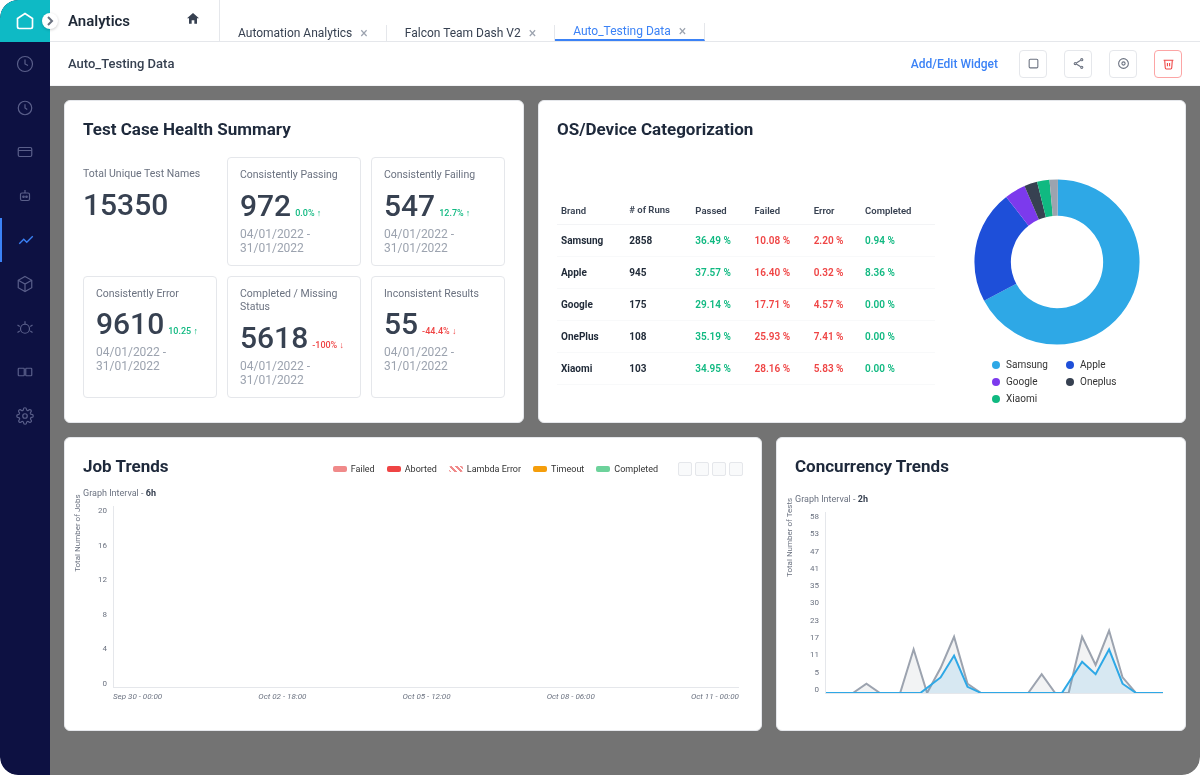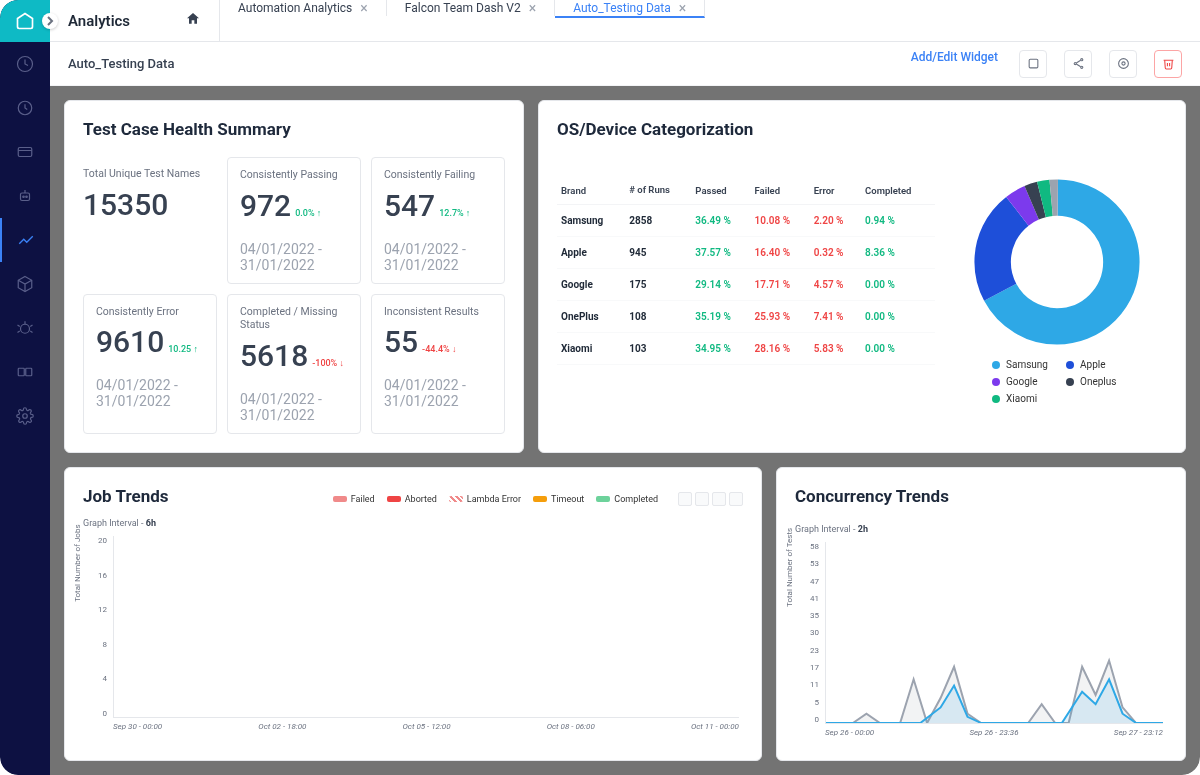"Automation Analytics" .tabs { align-items: flex-start -> flex-end }
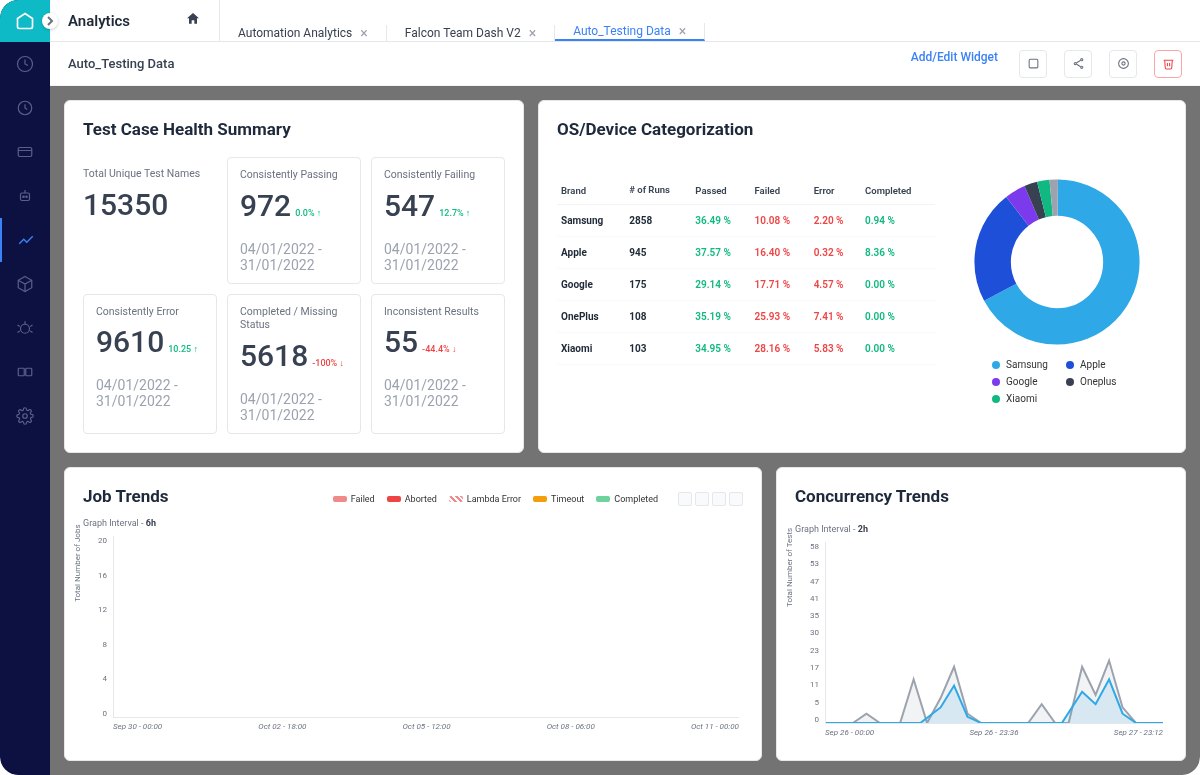"Add/Edit Widget" .subbar-actions { align-items: flex-start -> center }
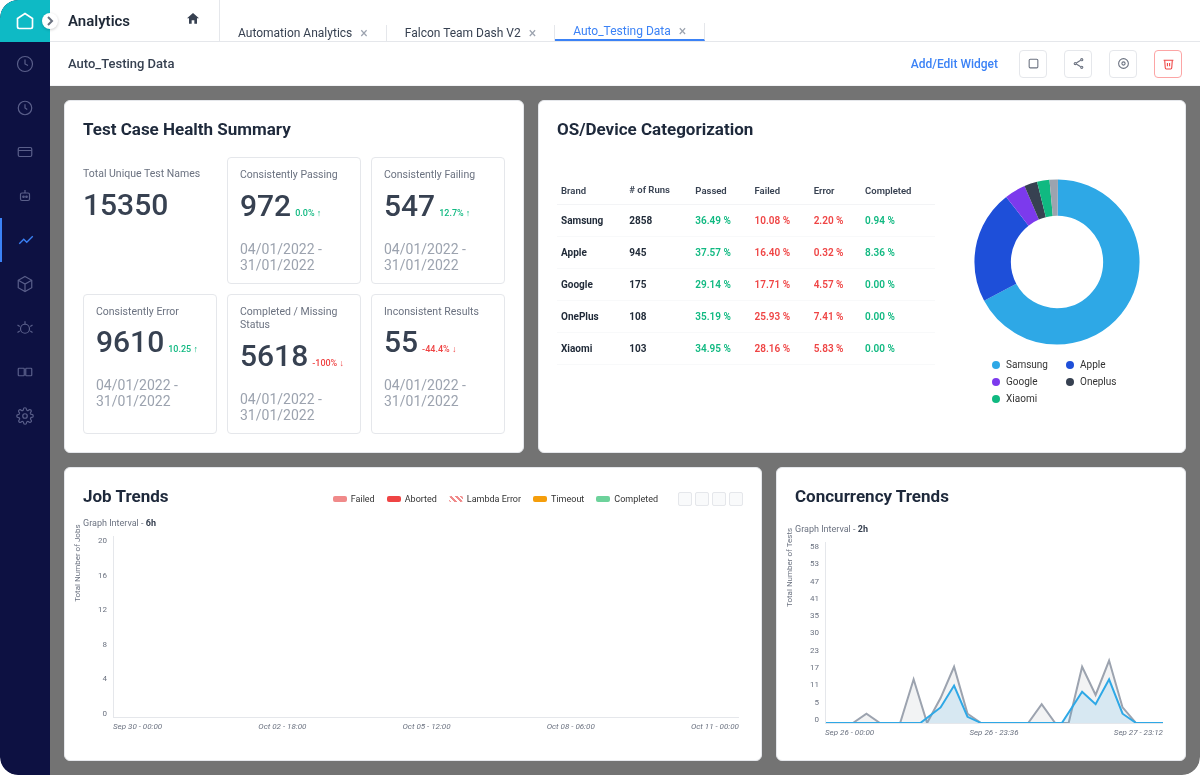"Brand" .os-table table { margin-top: none -> 20px }
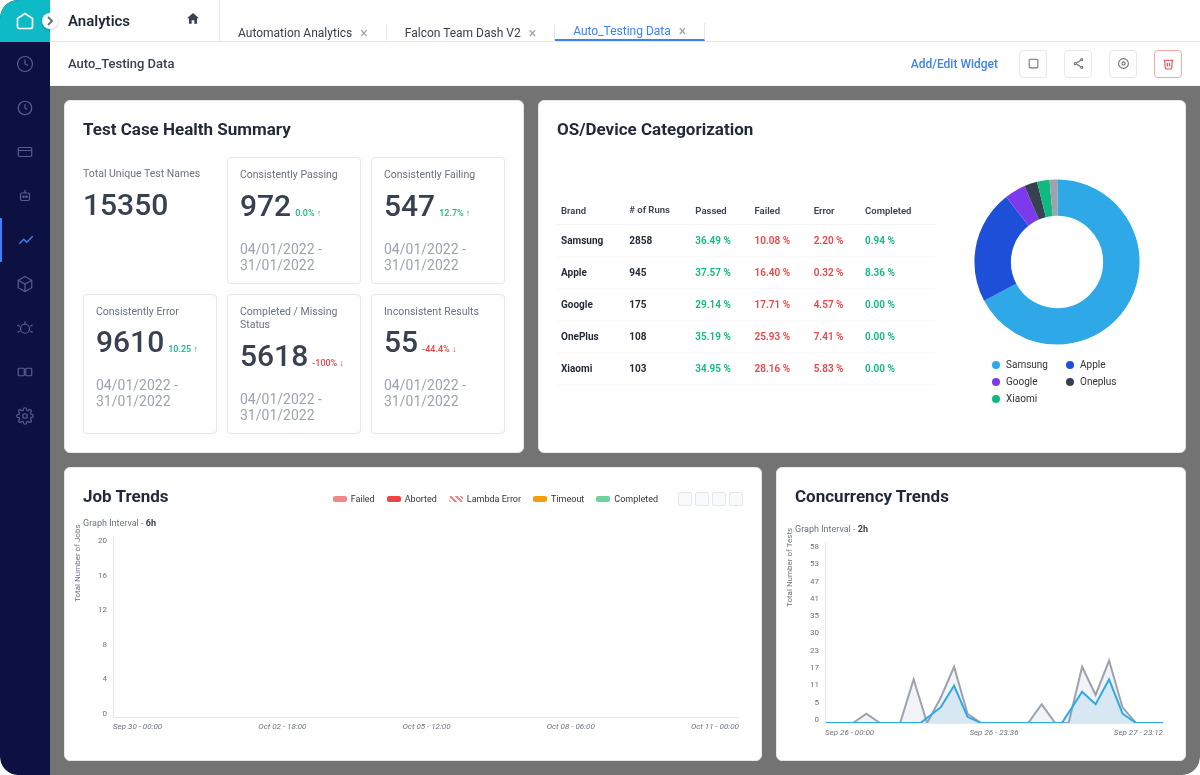"04/01/2022 - 31/01/2022" .metric-date { font-size: 14px -> 12px; margin-top: 18px -> 4px }
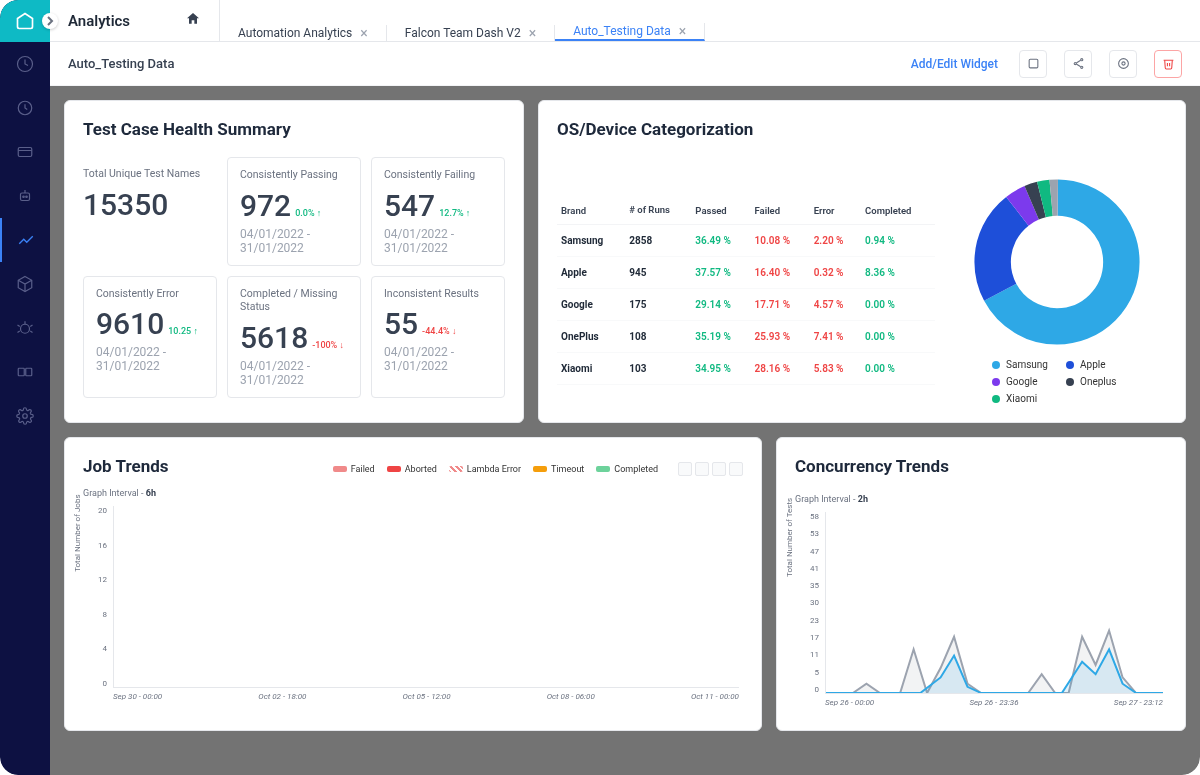"Sep 26 - 00:00" div.x-axis { html: <div> <span>Sep 26 - 00:00</span> <span>Sep 26 - 23:36</span> <span>Sep 27 - 23:12</span> </div> -> none }
